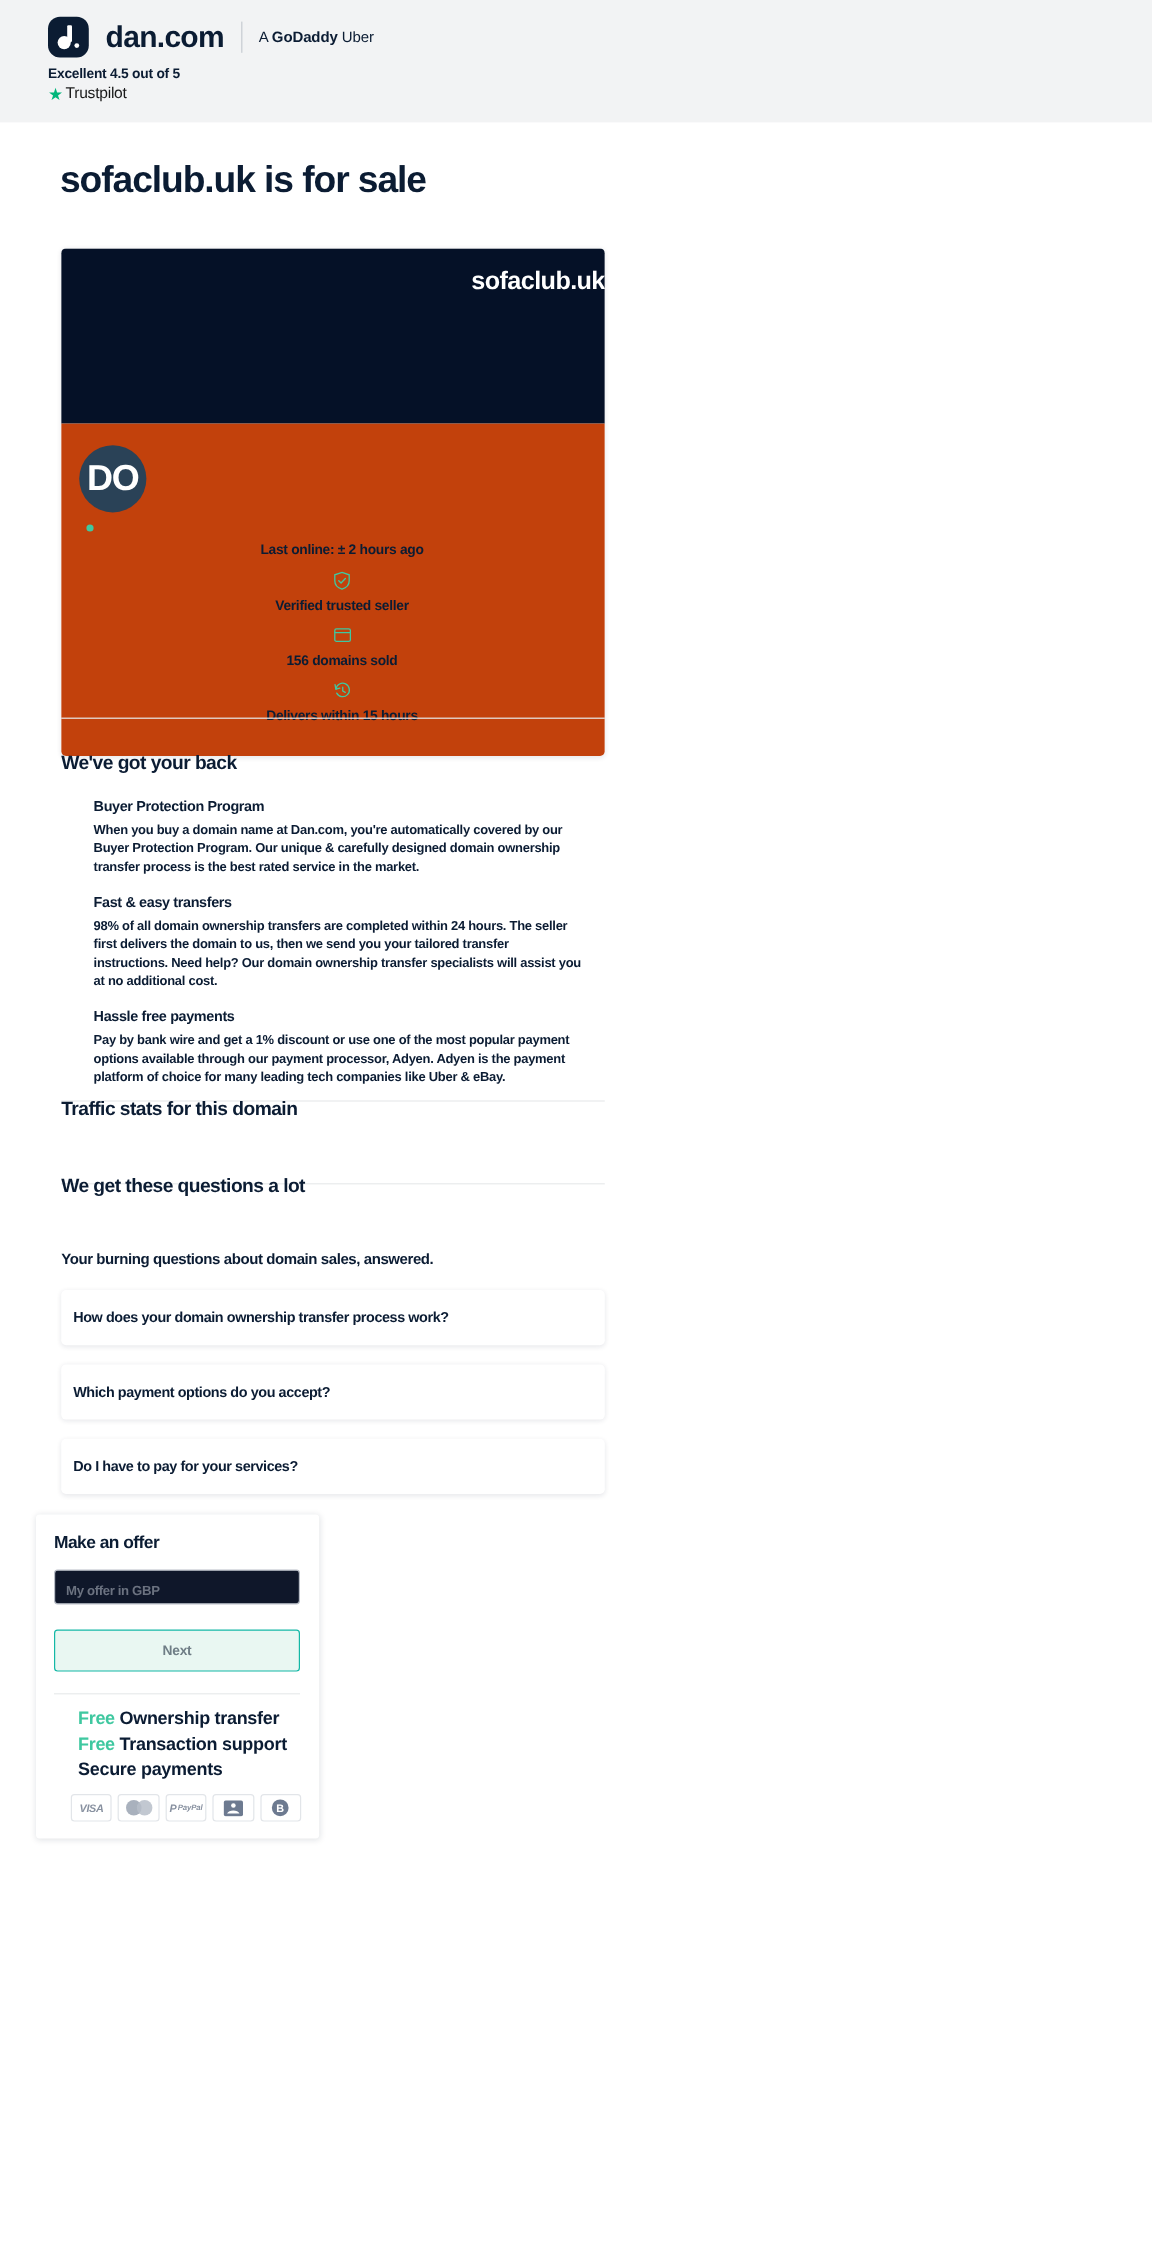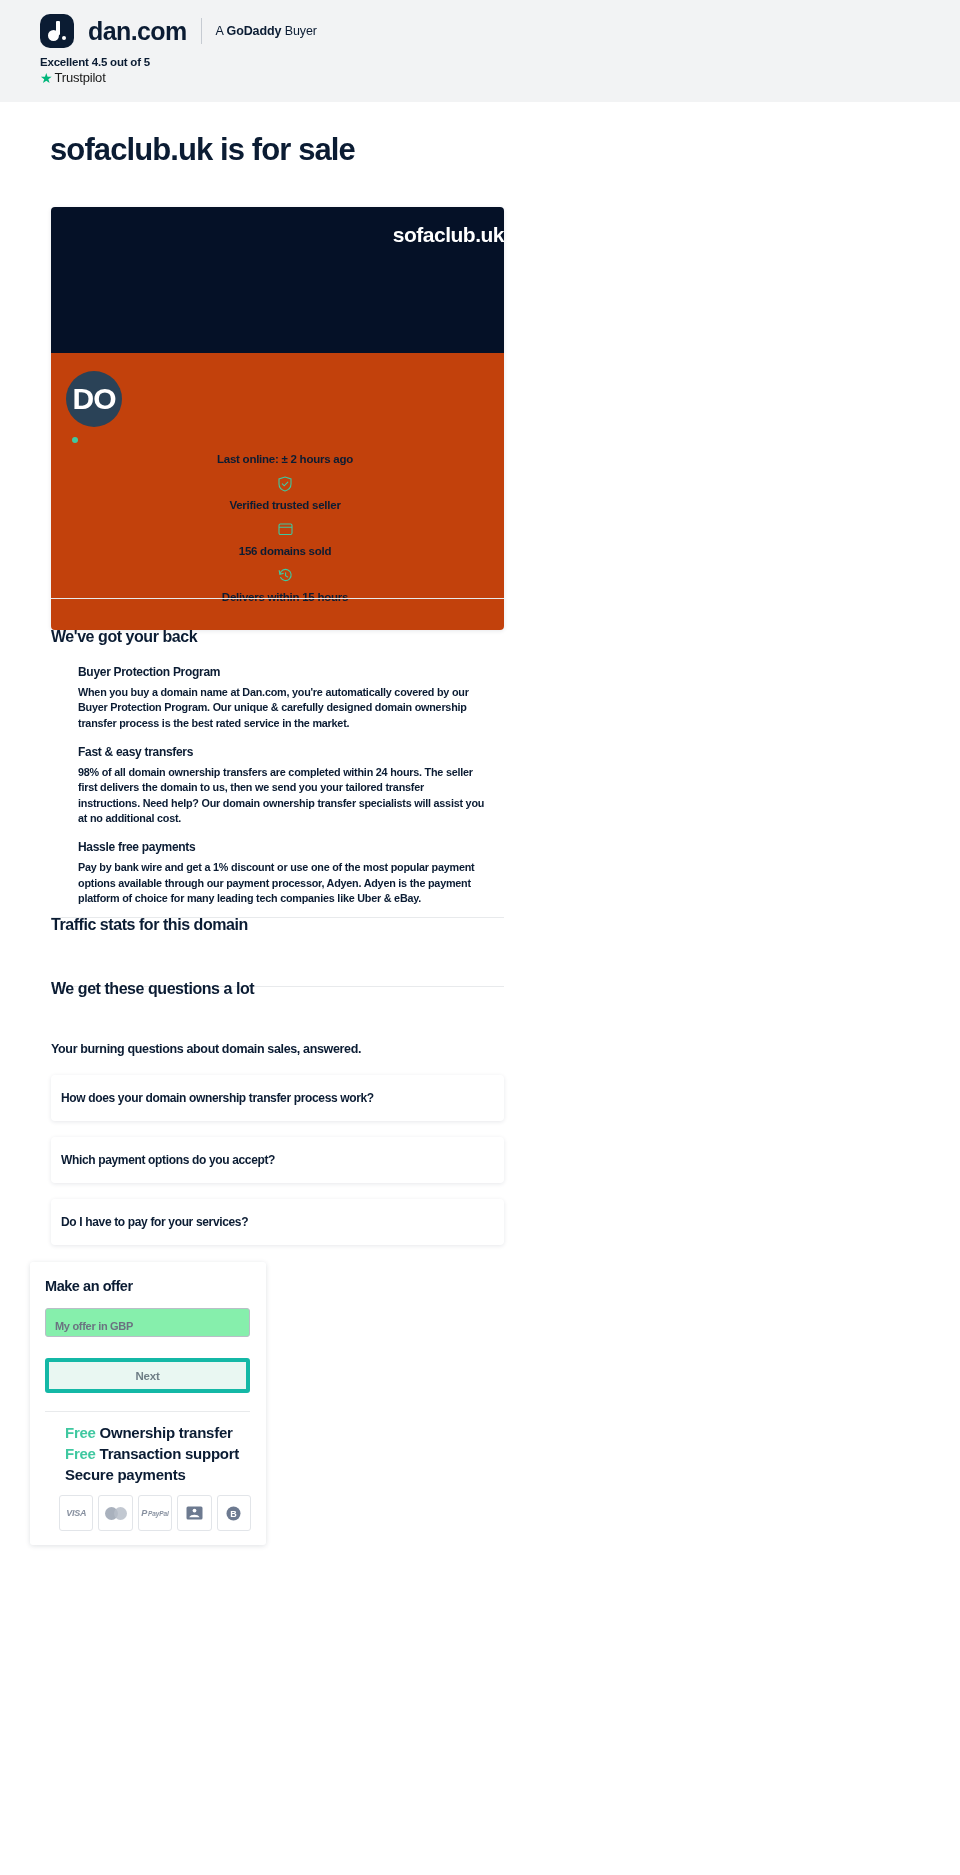"Buyer" span { text: Buyer -> Uber }
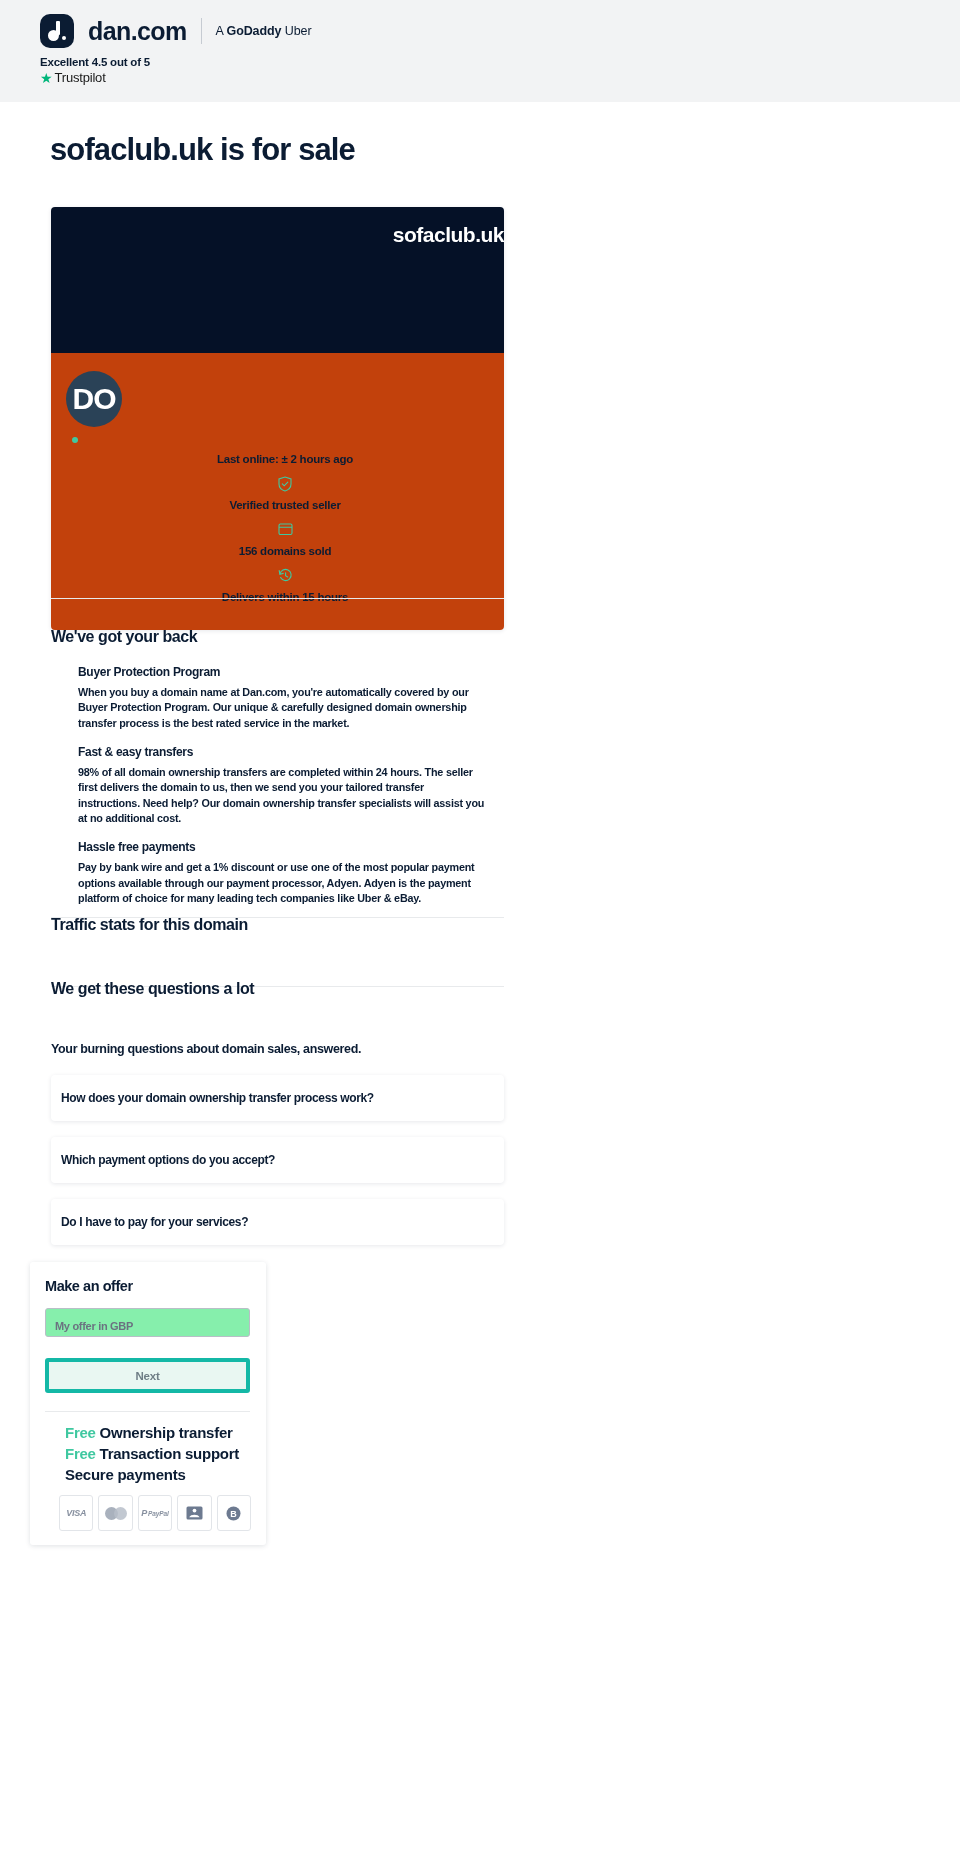"My offer in GBP" .offer-input { background: #86efac -> #0f172a }
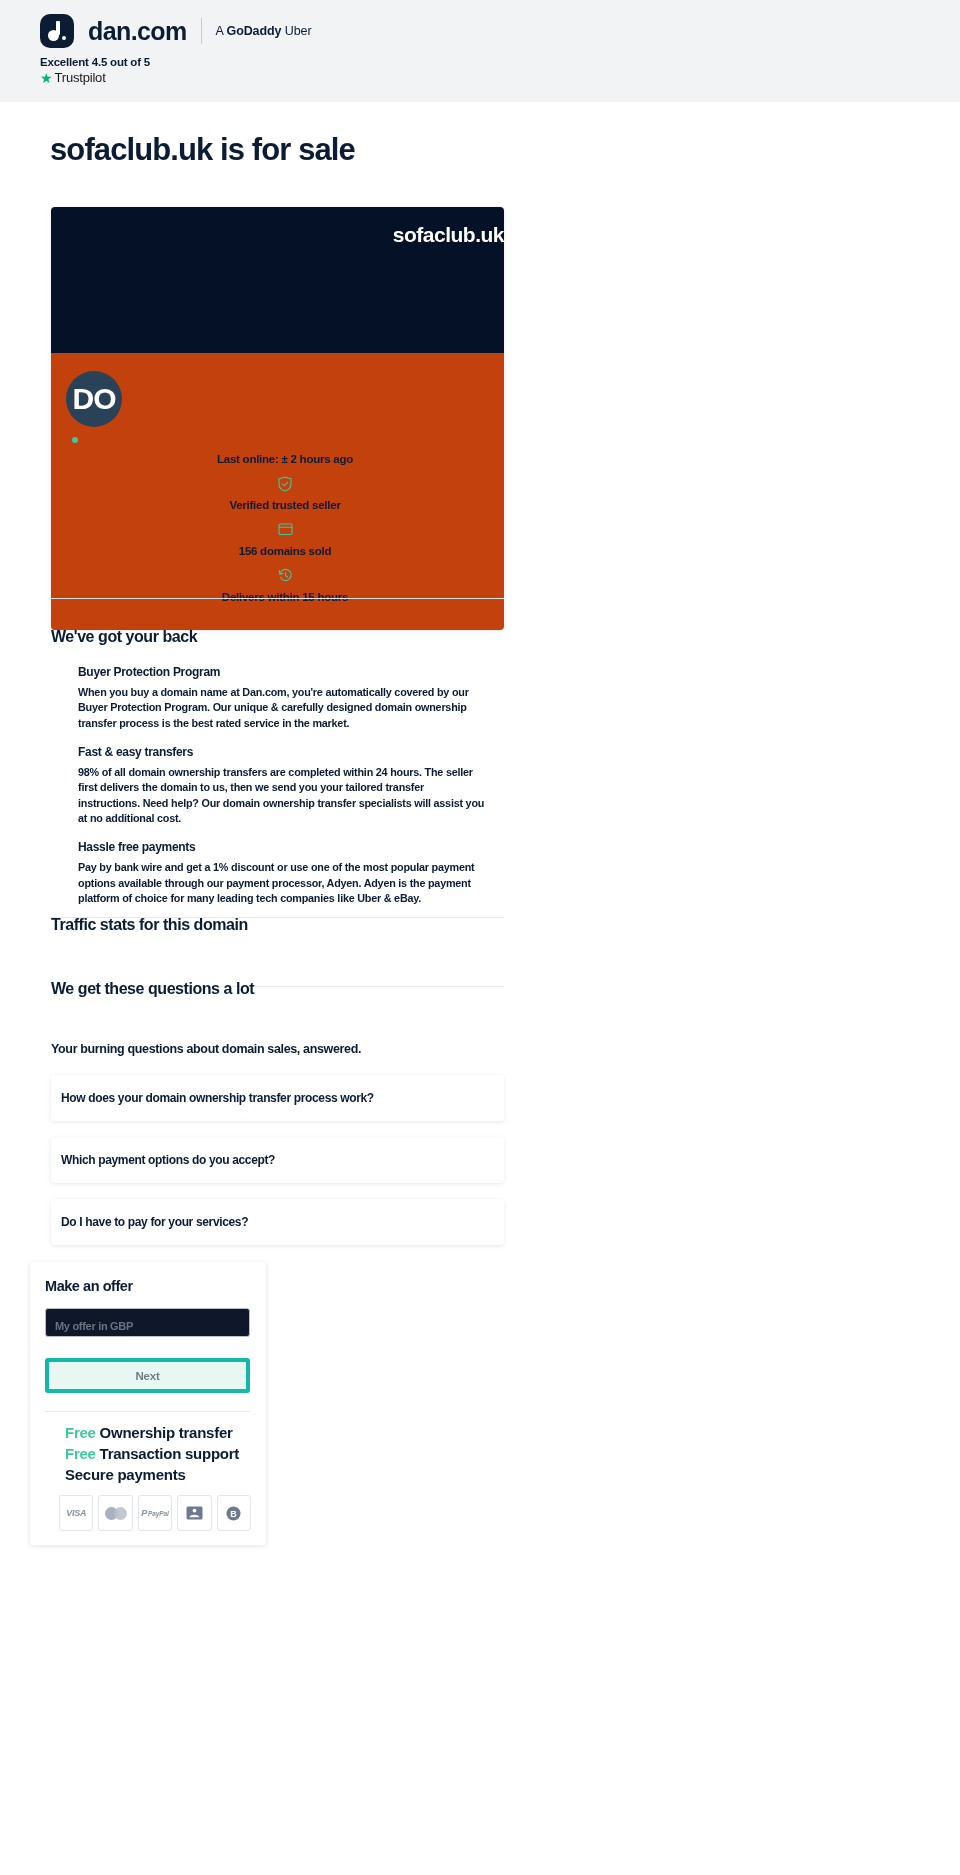"Next" .next-btn { border: 4px solid #14b8a6 -> 1px solid #14b8a6 }
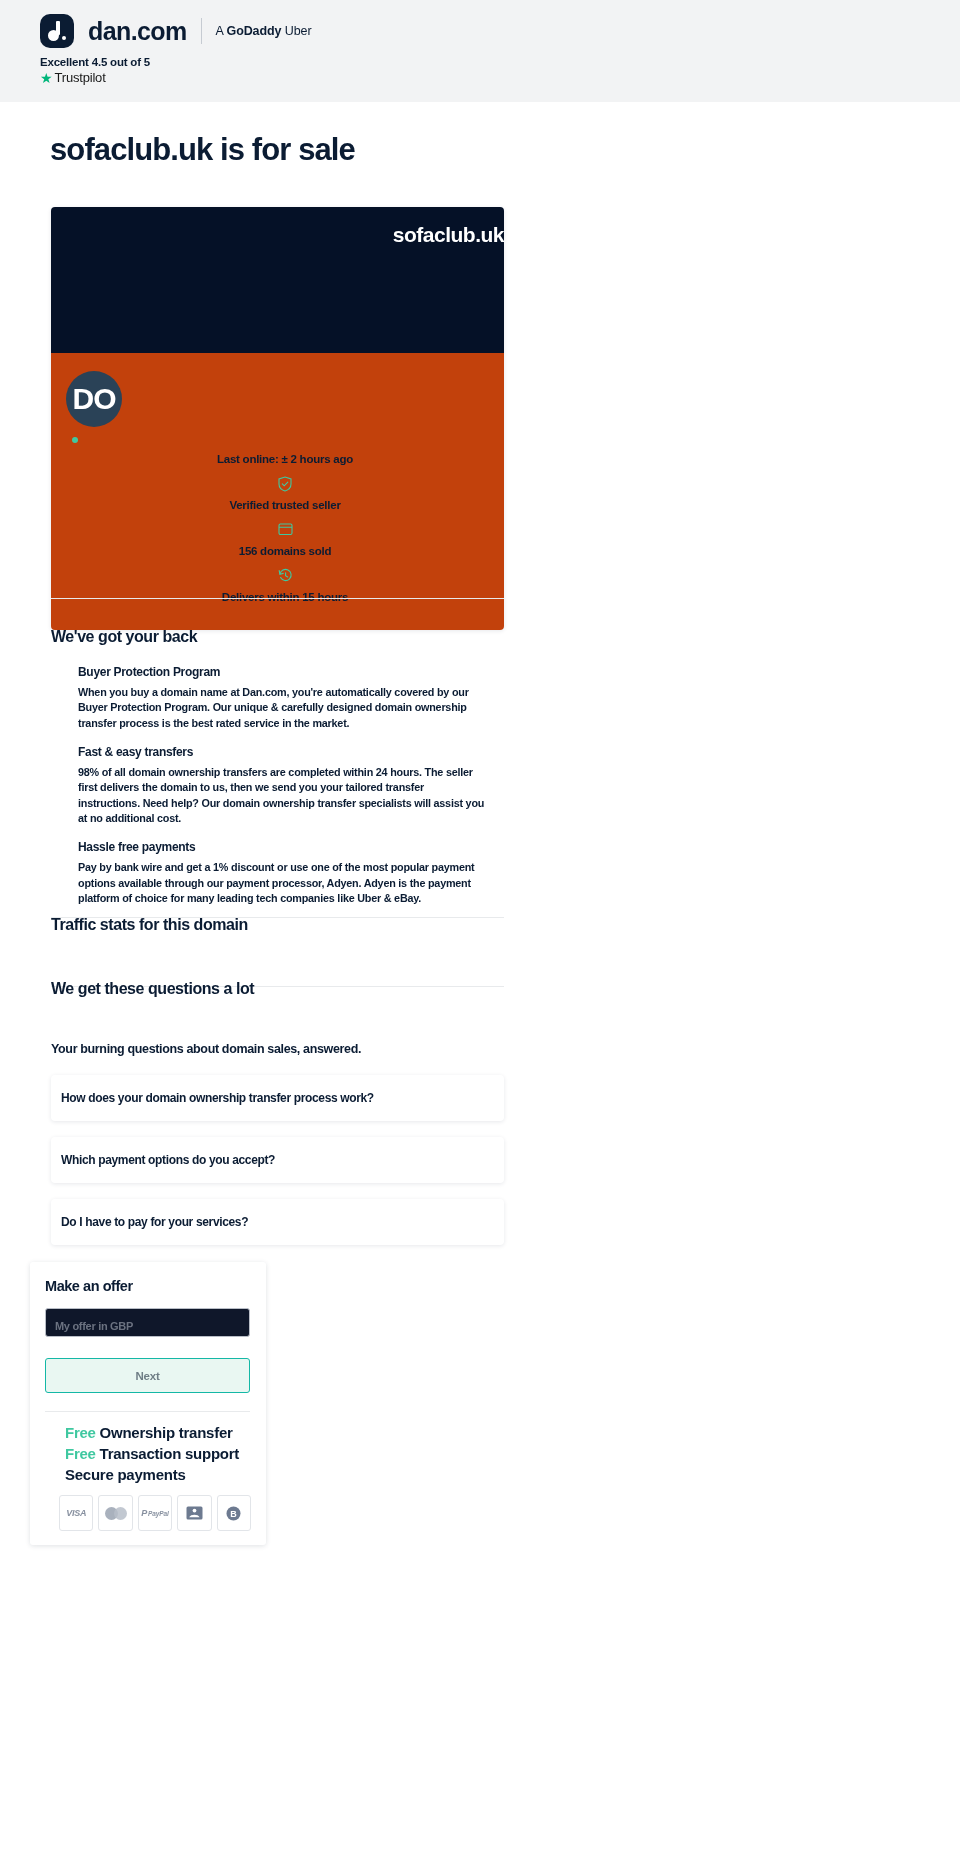"VISA" .pay-chip { height: 36px -> 23px }
